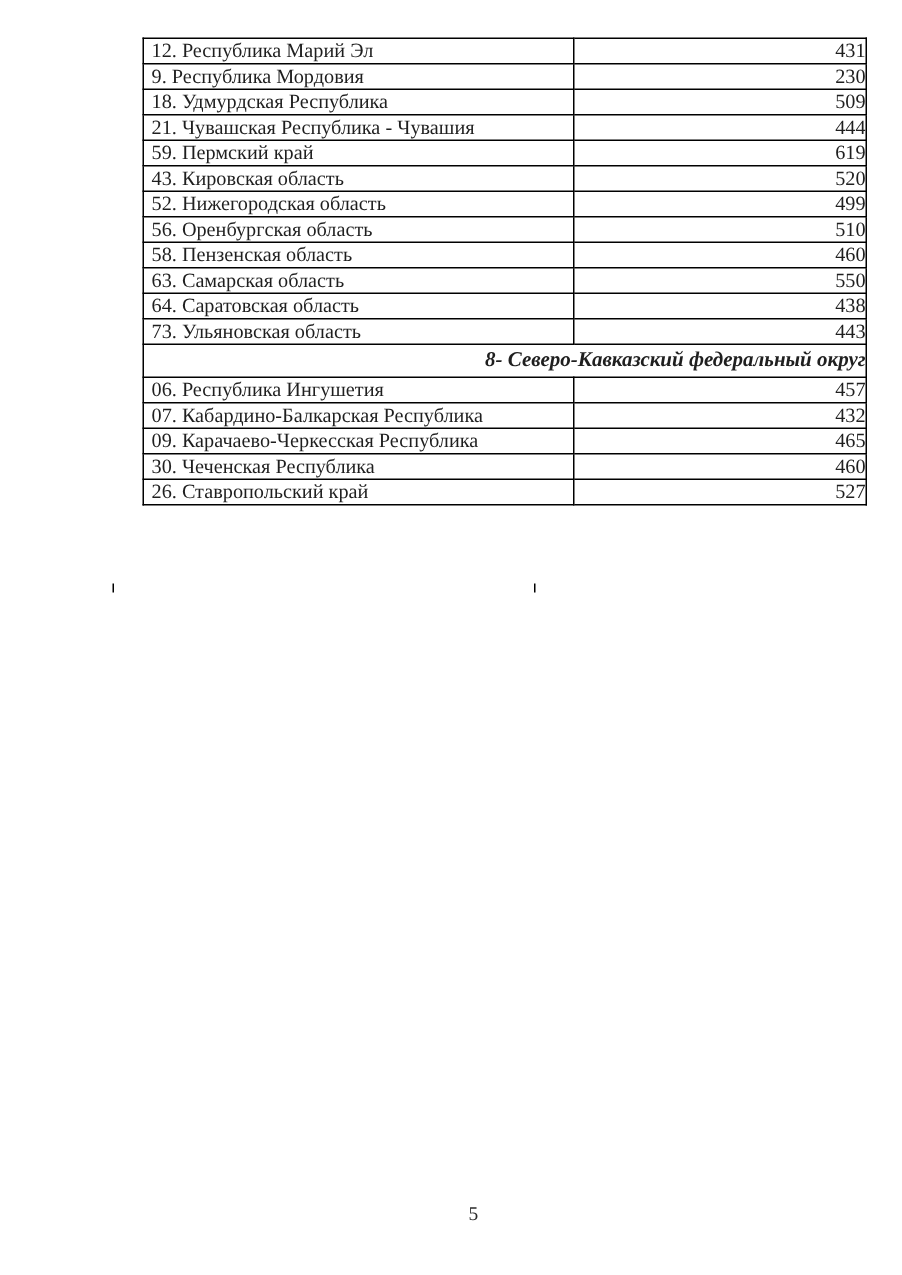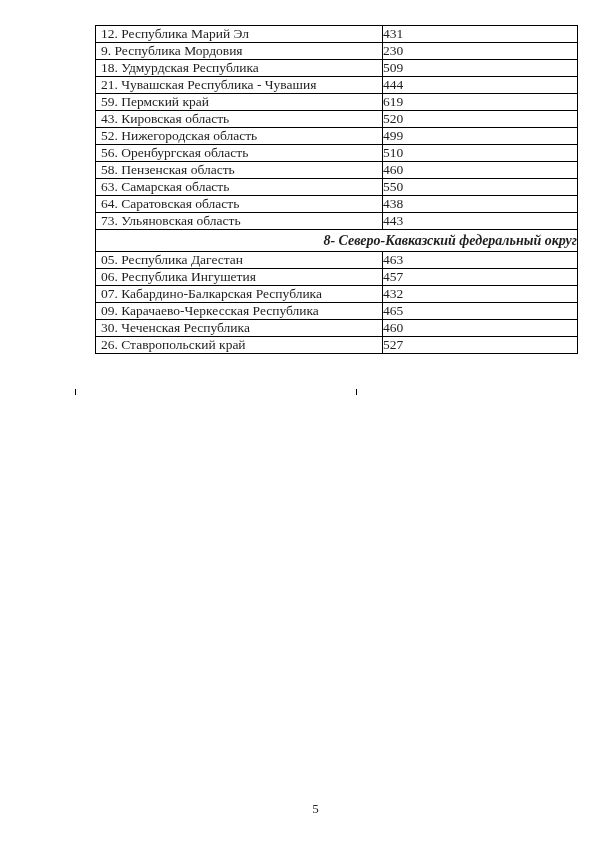"431" td.value-cell { text-align: left -> right }
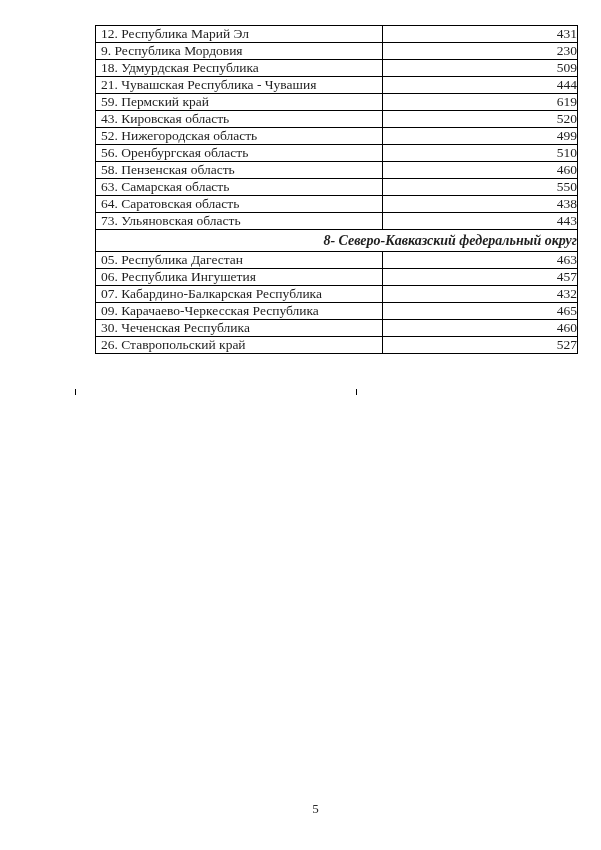"05. Республика Дагестан" tr { html: <tr> <td>05. Республика Дагестан</td> <td>463</td> </tr> -> none }
